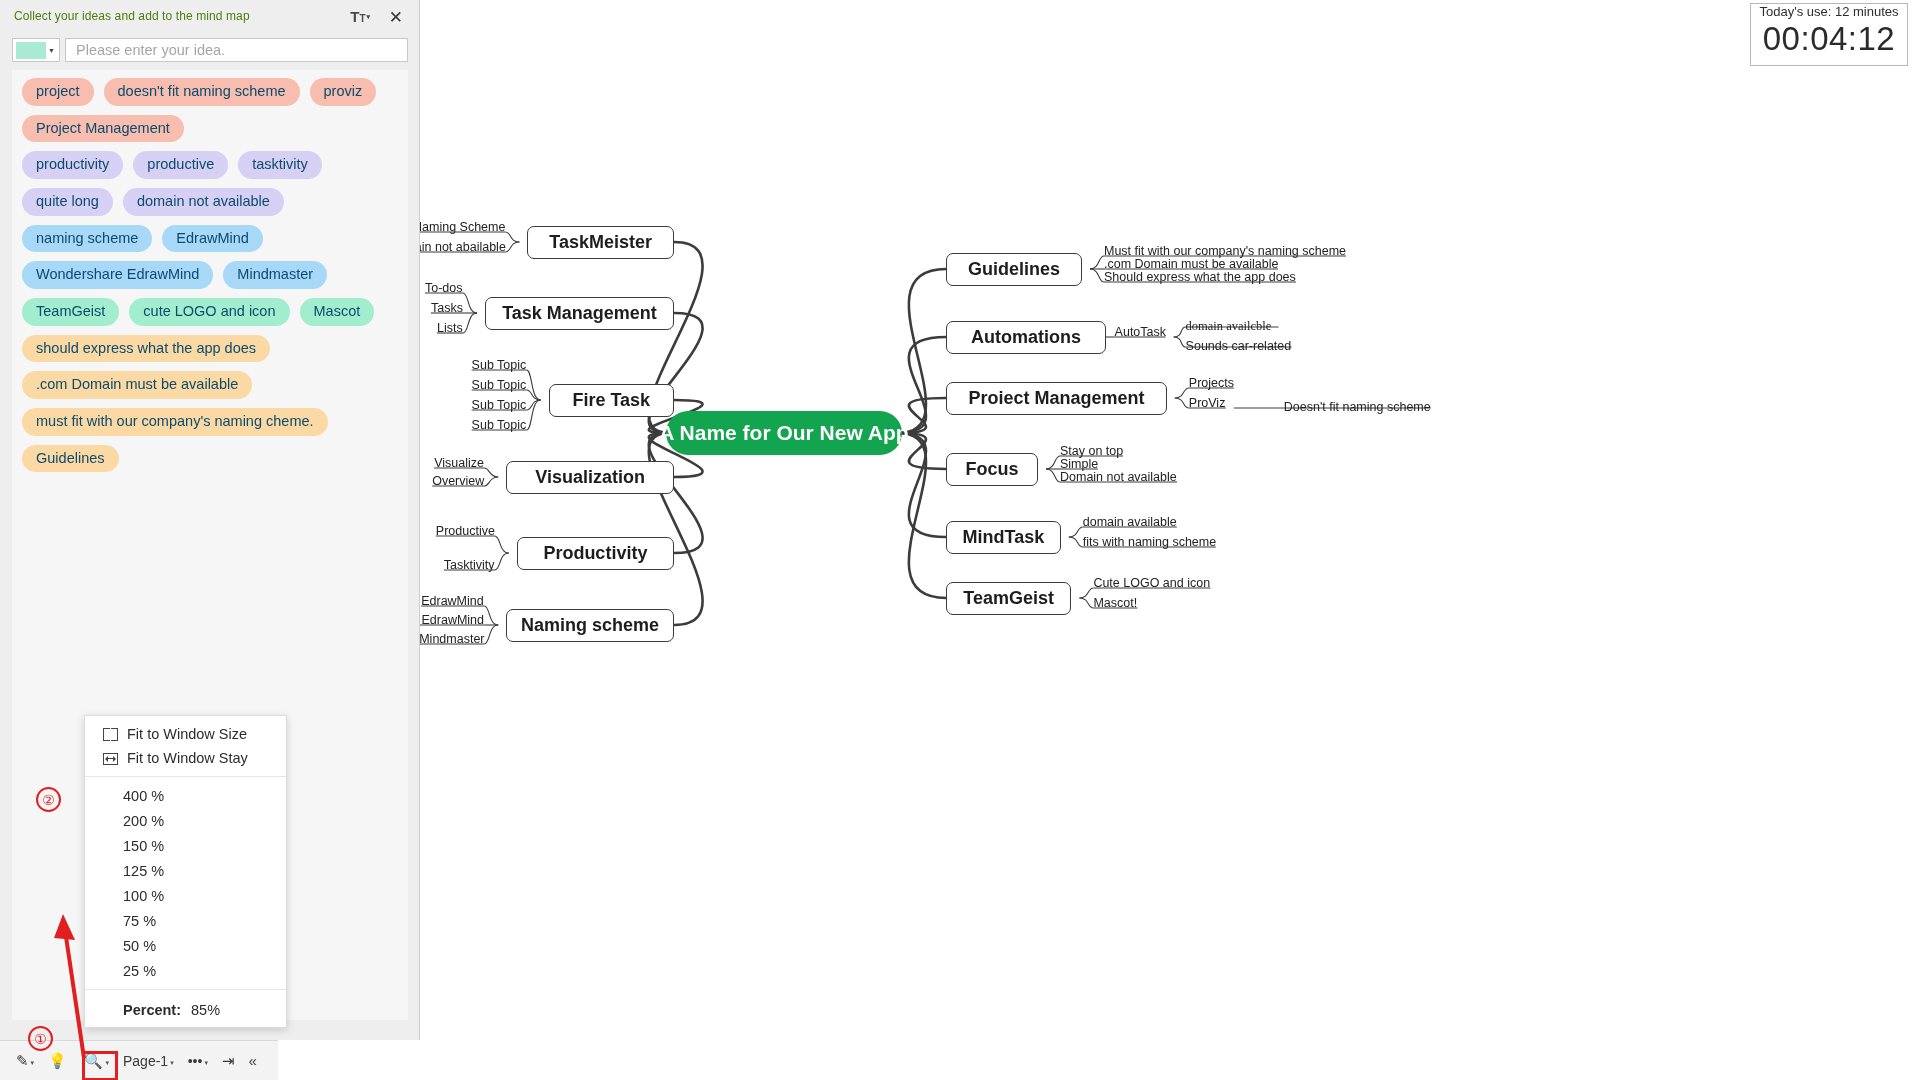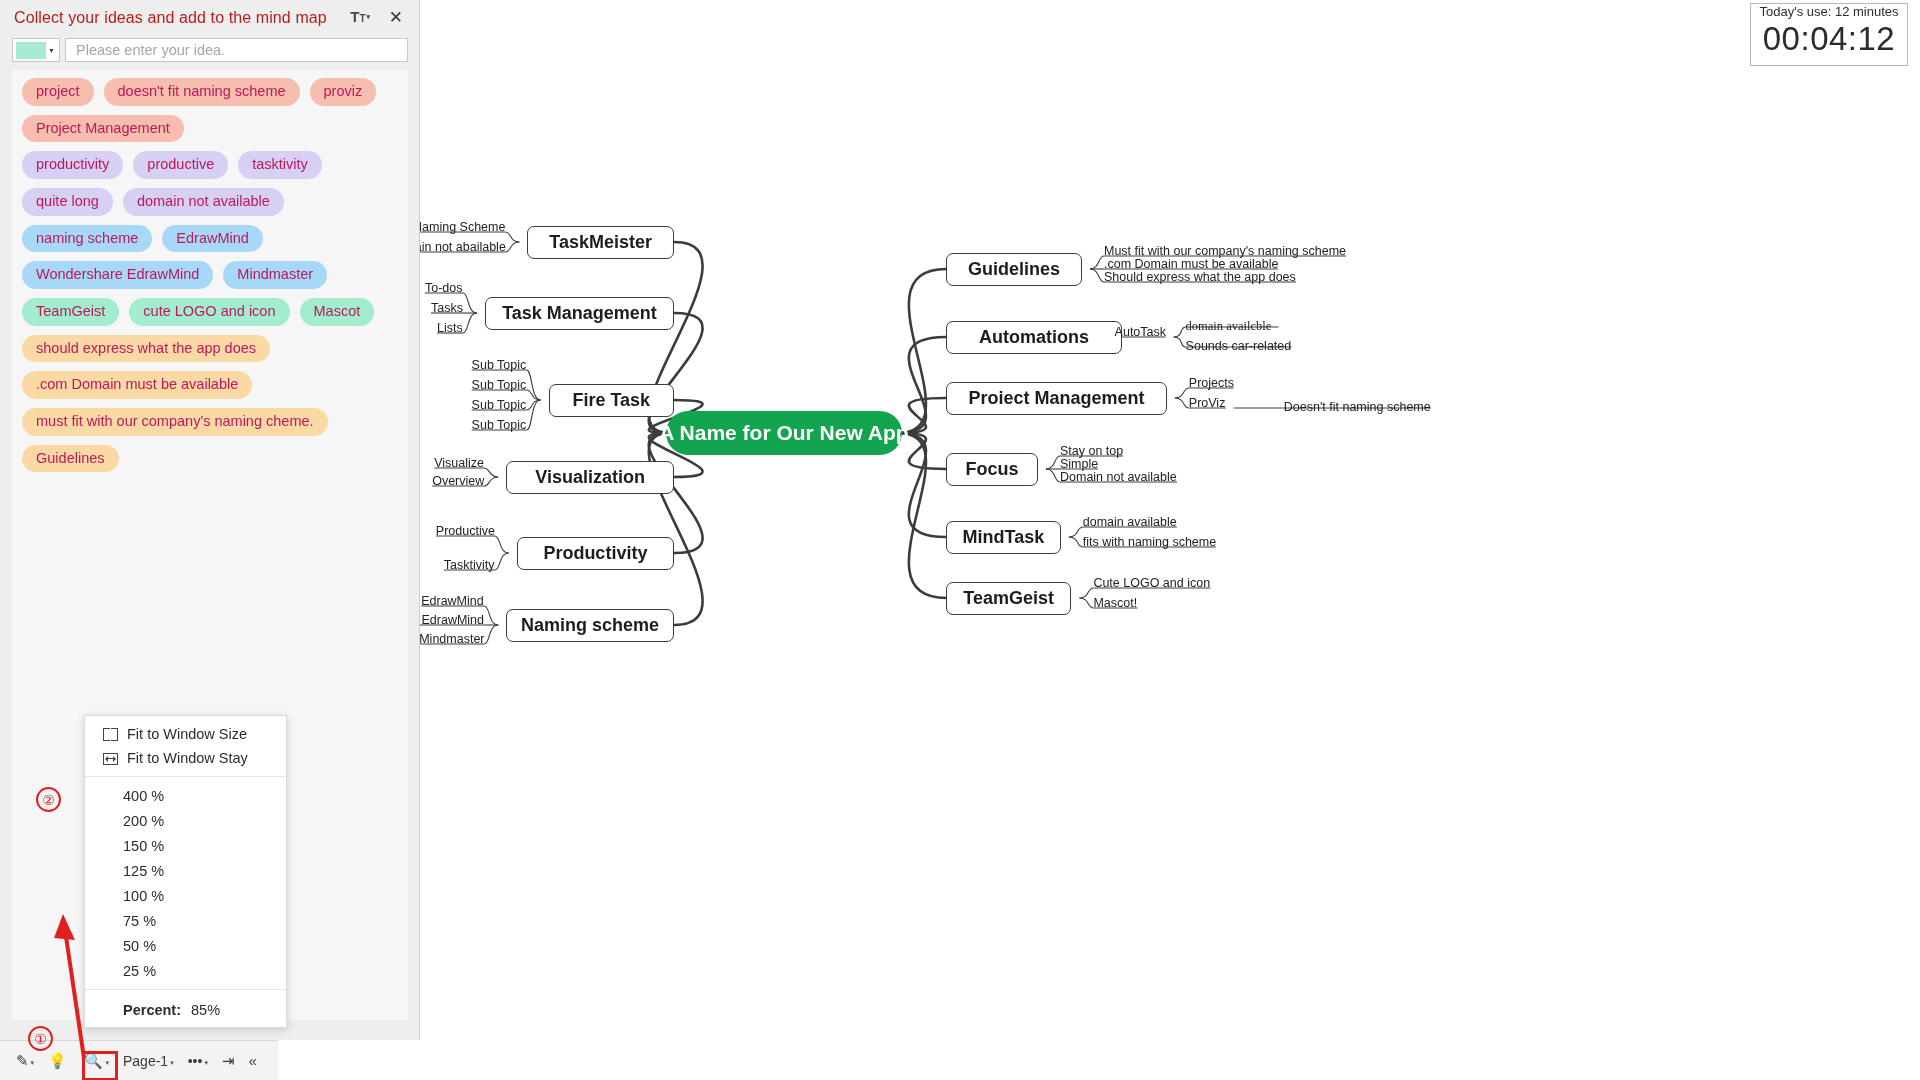"Collect your ideas and add" #panel-title { color: #b91c1c -> #4d7c0f; font-size: 16px -> 12px }
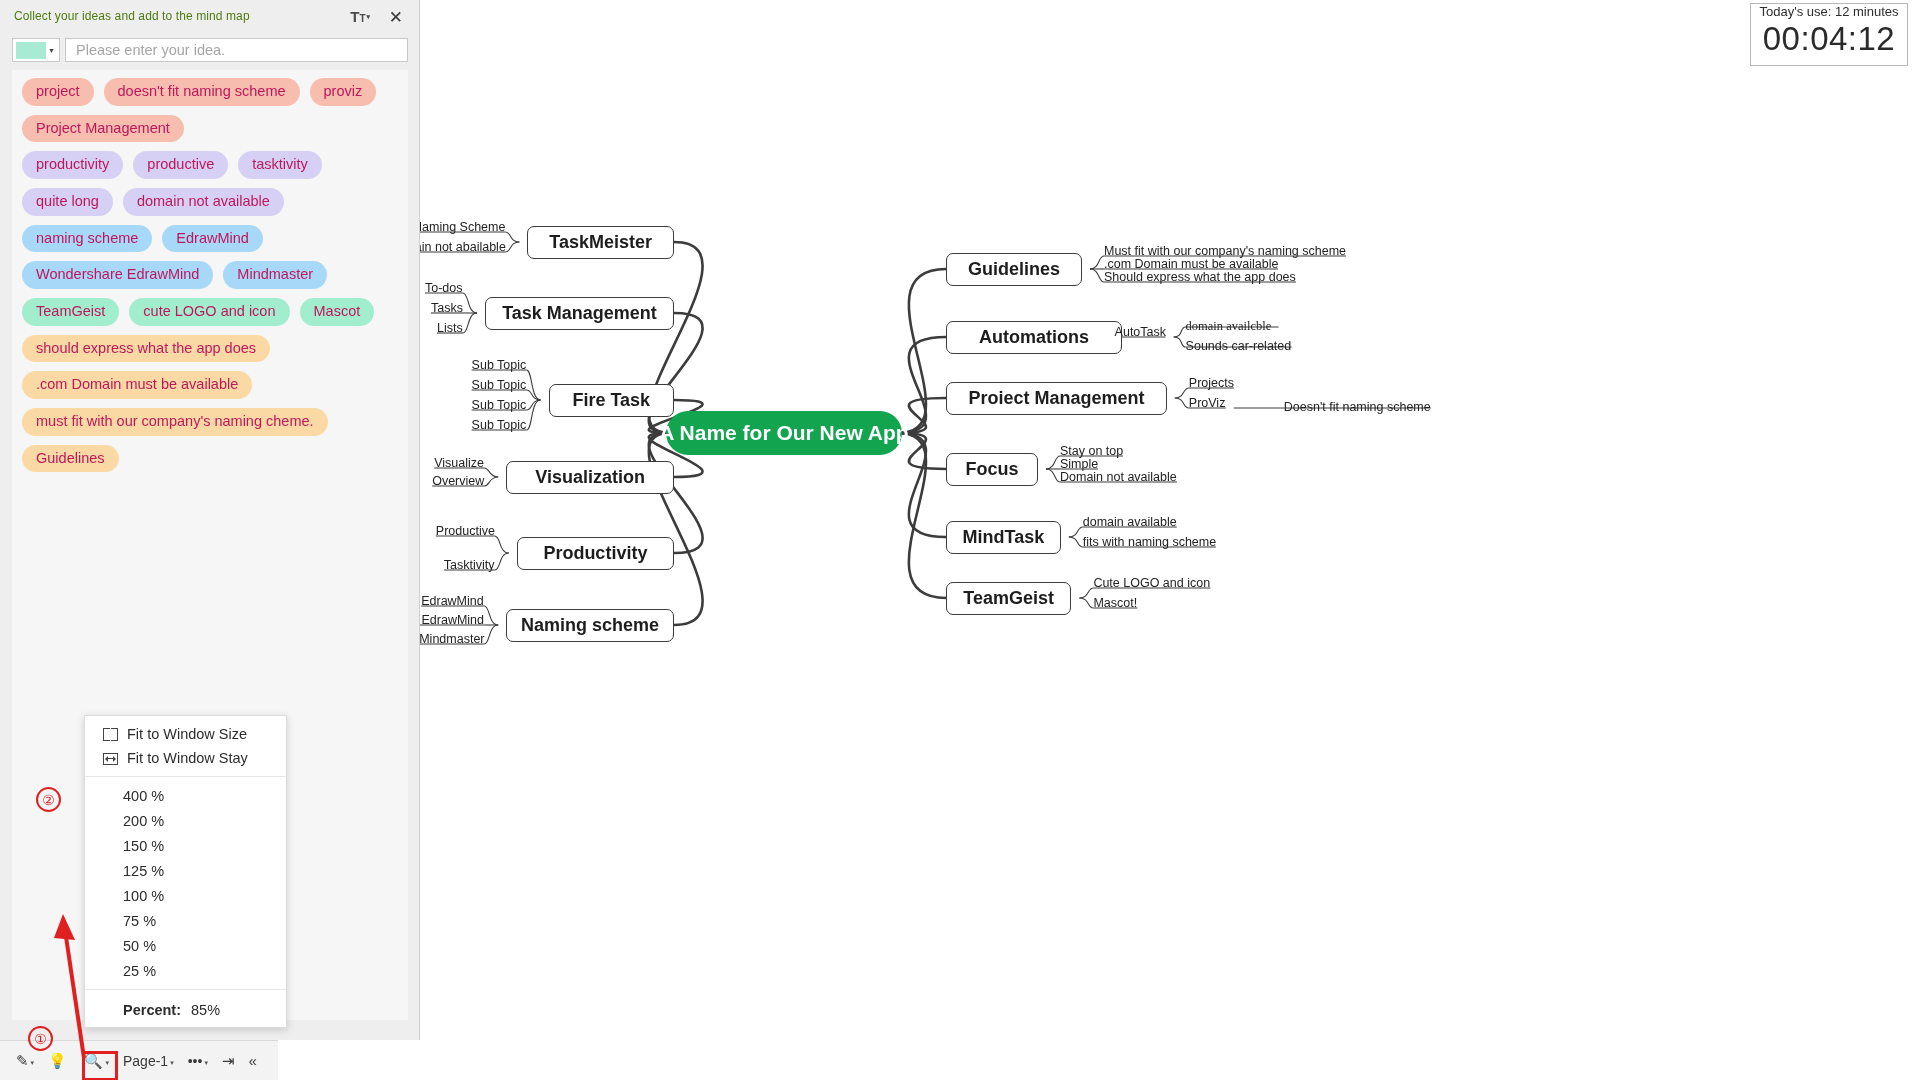"project" .tag { color: #be185d -> #0c4a6e }
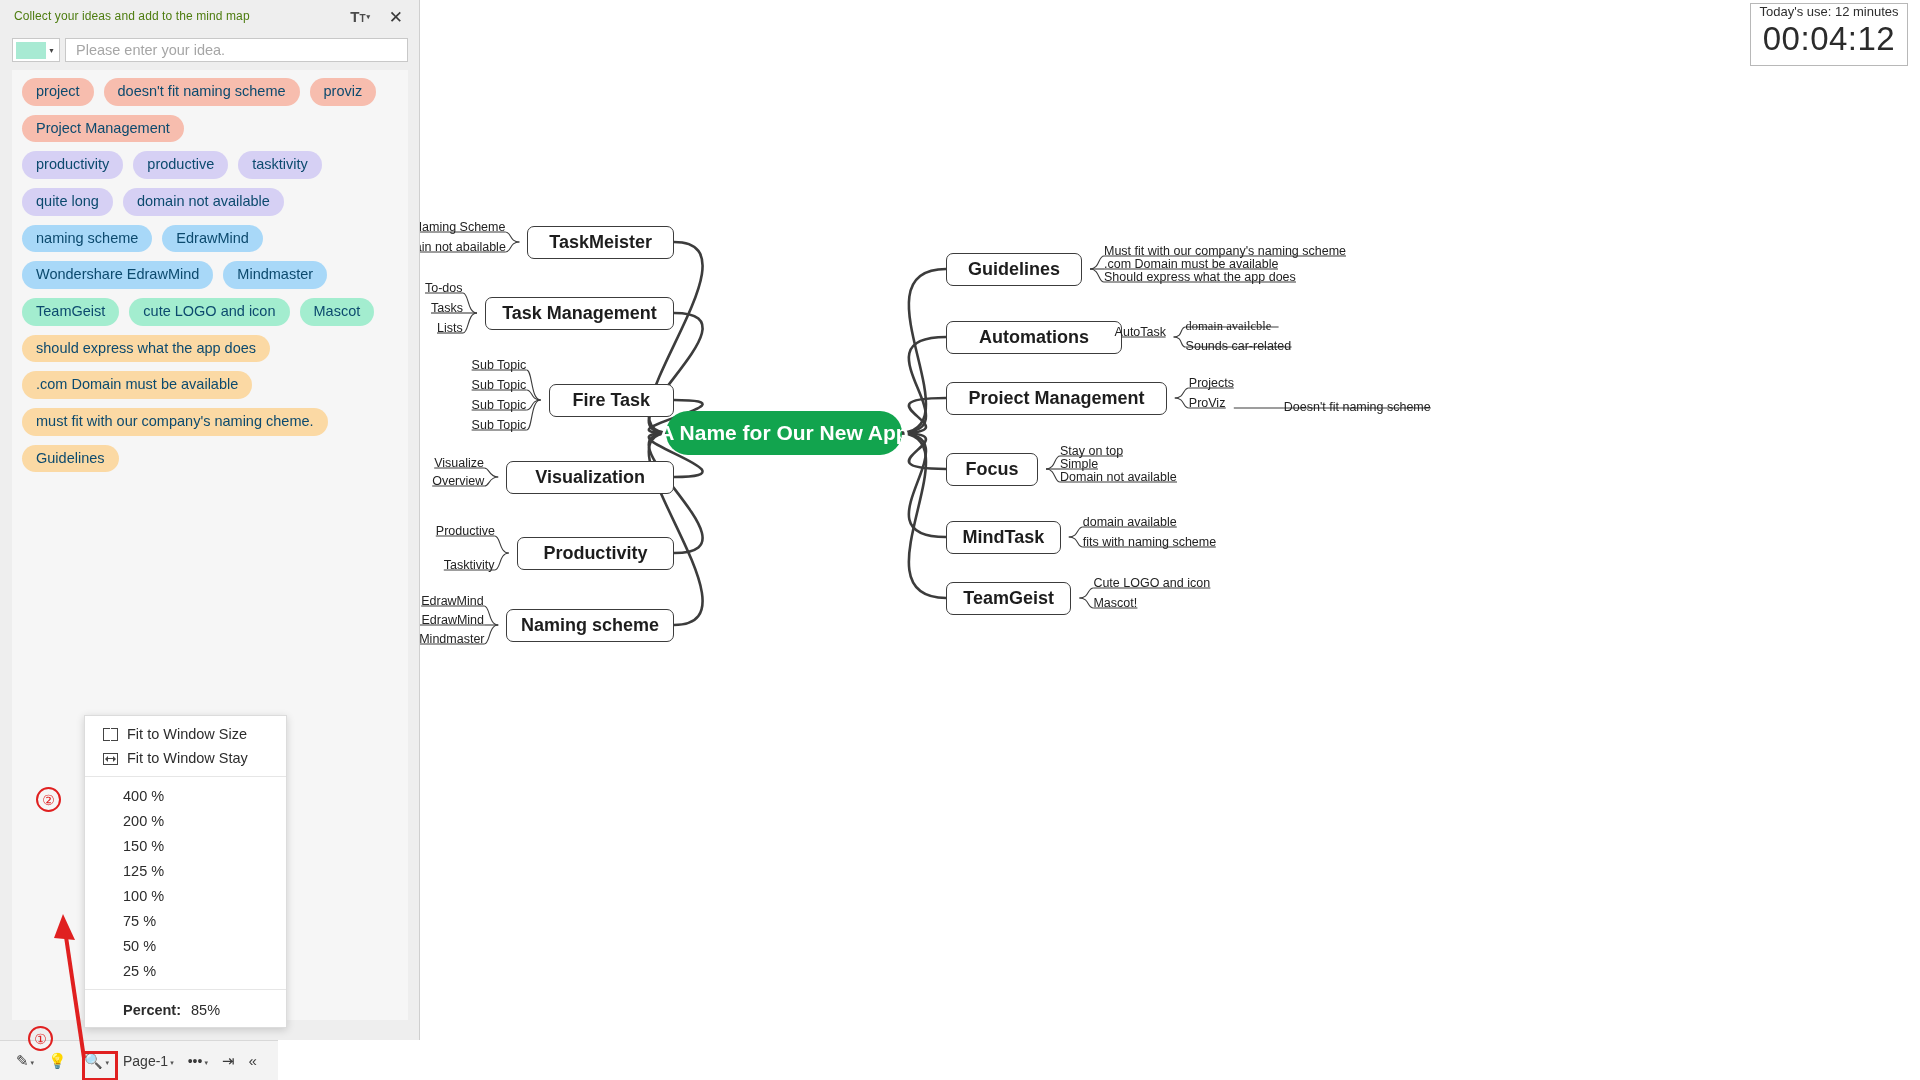"Automations" div.node-box { width: 176px -> 160px }
